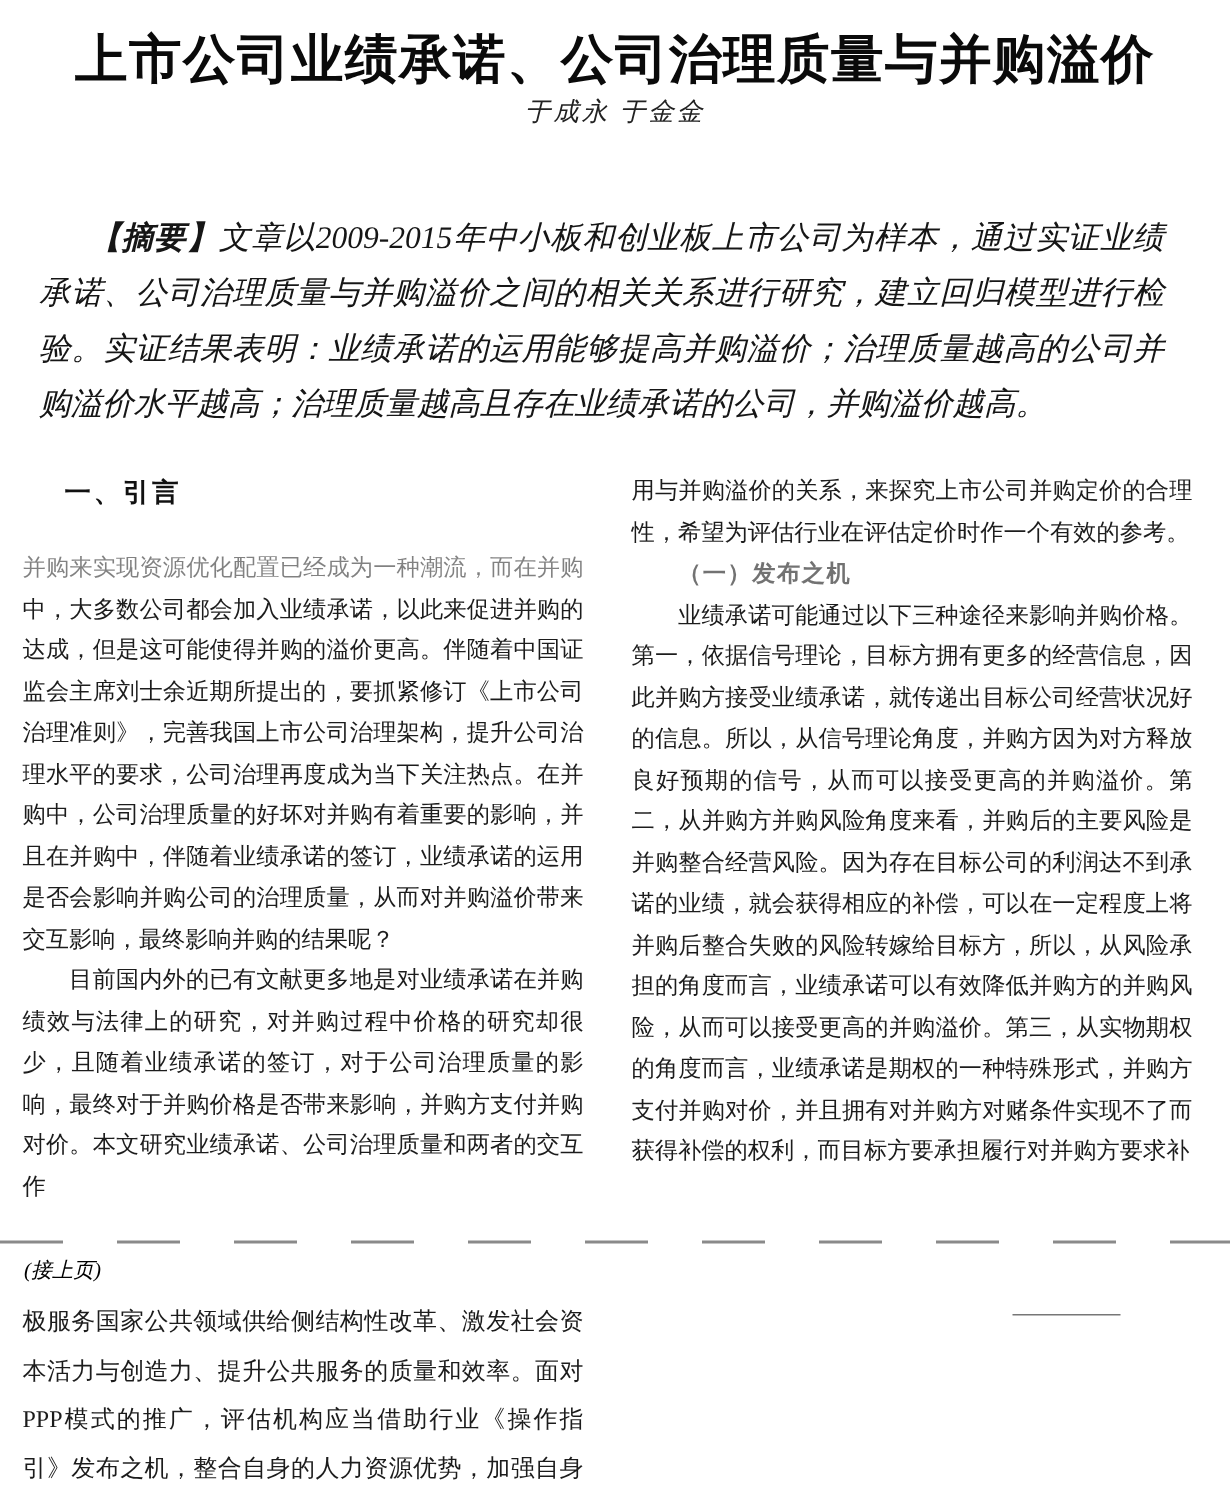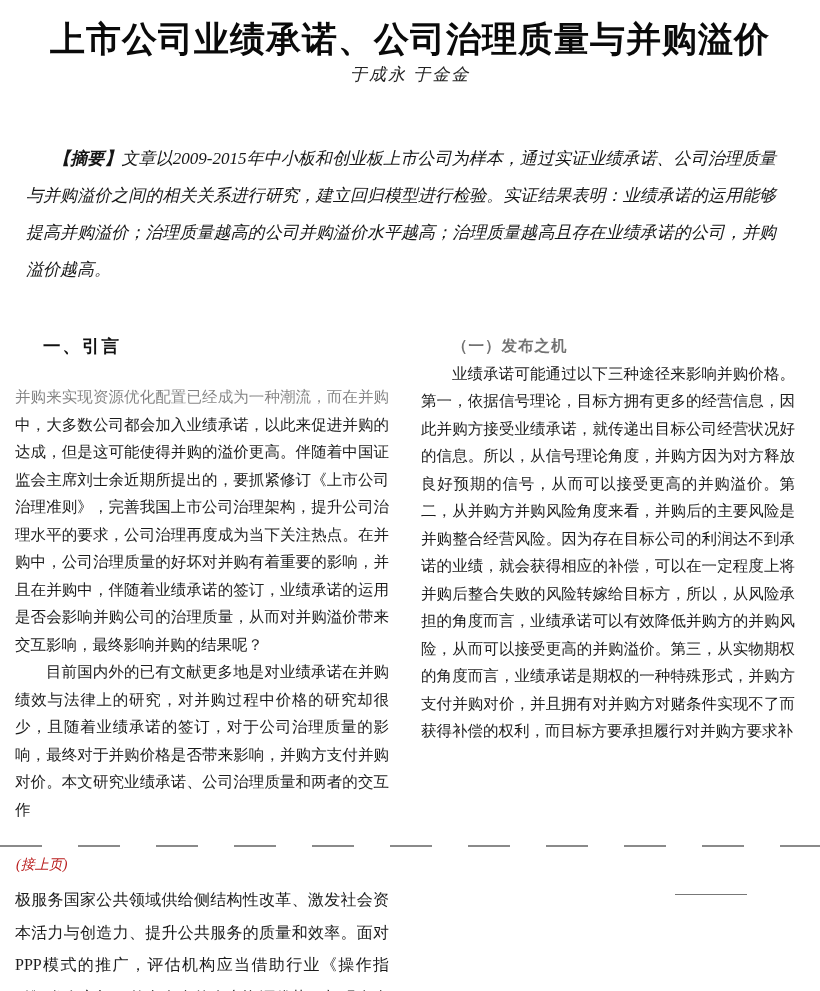"【摘要】文章以2009-2015年中小板和创业板上市公司为样本，通过实证业绩承诺" .abstract { font-size: 17px -> 21px }
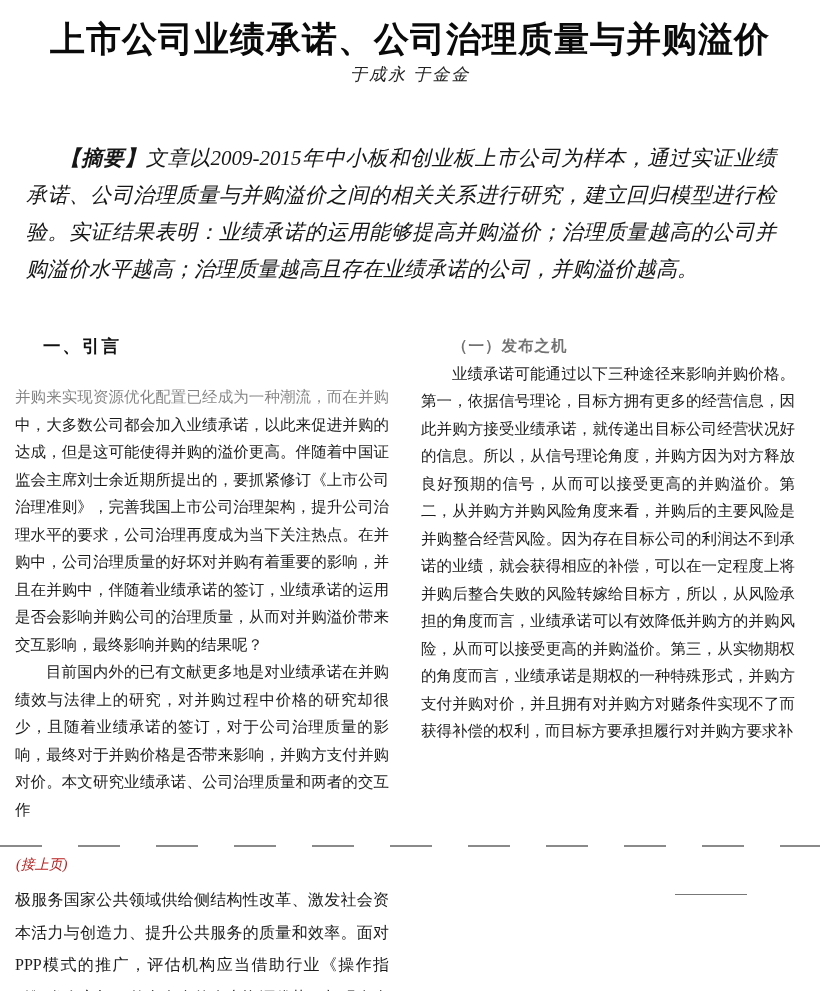"一、引言" .columns { margin: 44px 25px 0 15px -> 26px 25px 0 15px }
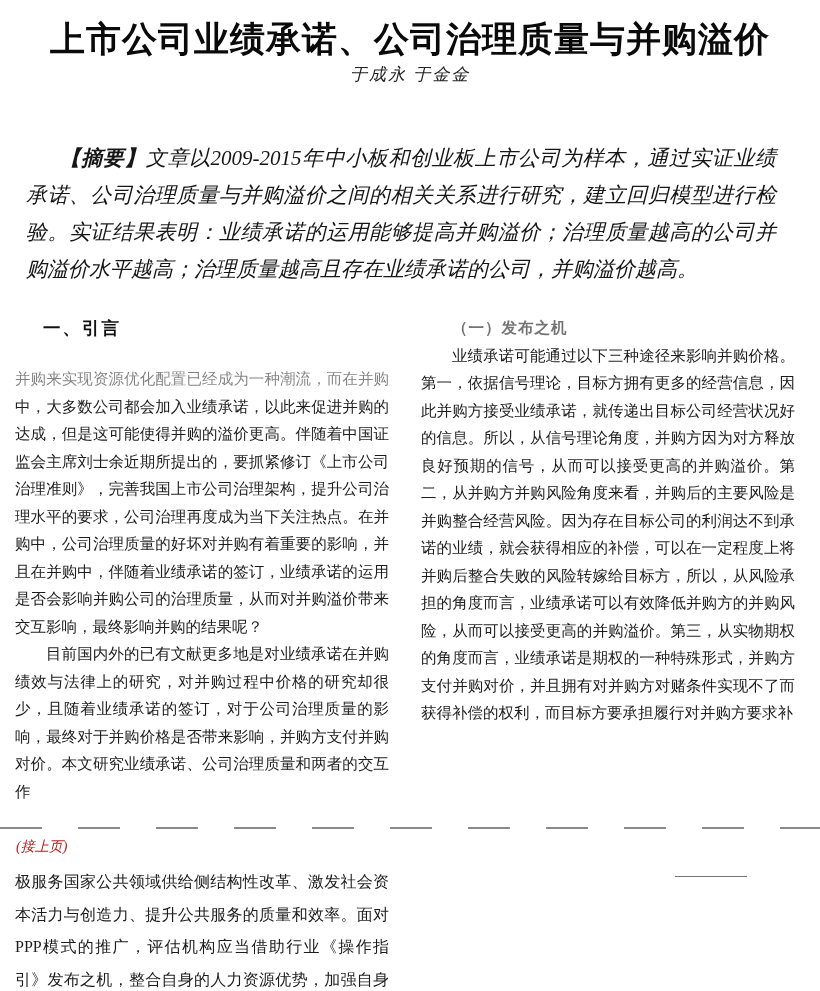"用与并购溢价的关系，来探究上市公司并购定价的合理性，希望为评估行业在评估定价时作" p.body-text { html: none -> <p>用与并购溢价的关系，来探究上市公司并购定价的合理性，希望为评估行业在评估定价时作一个有效的参考。</p> }
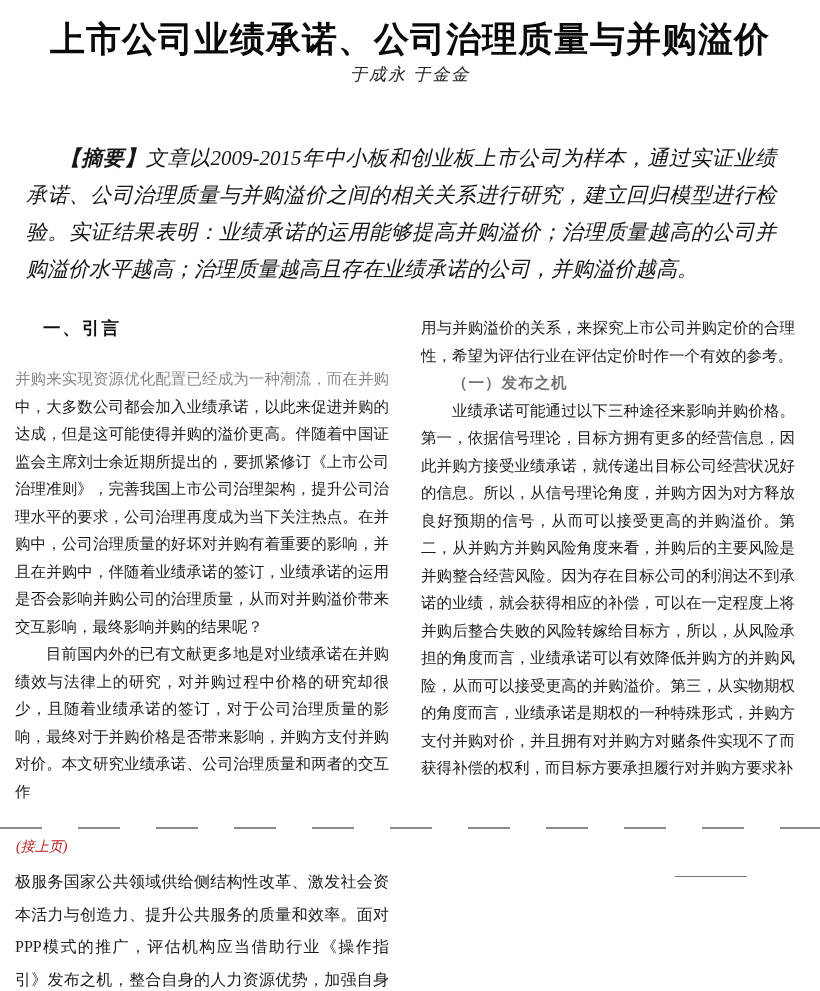"(接上页)" .cont-label { color: #b91c1c -> #000000 }
